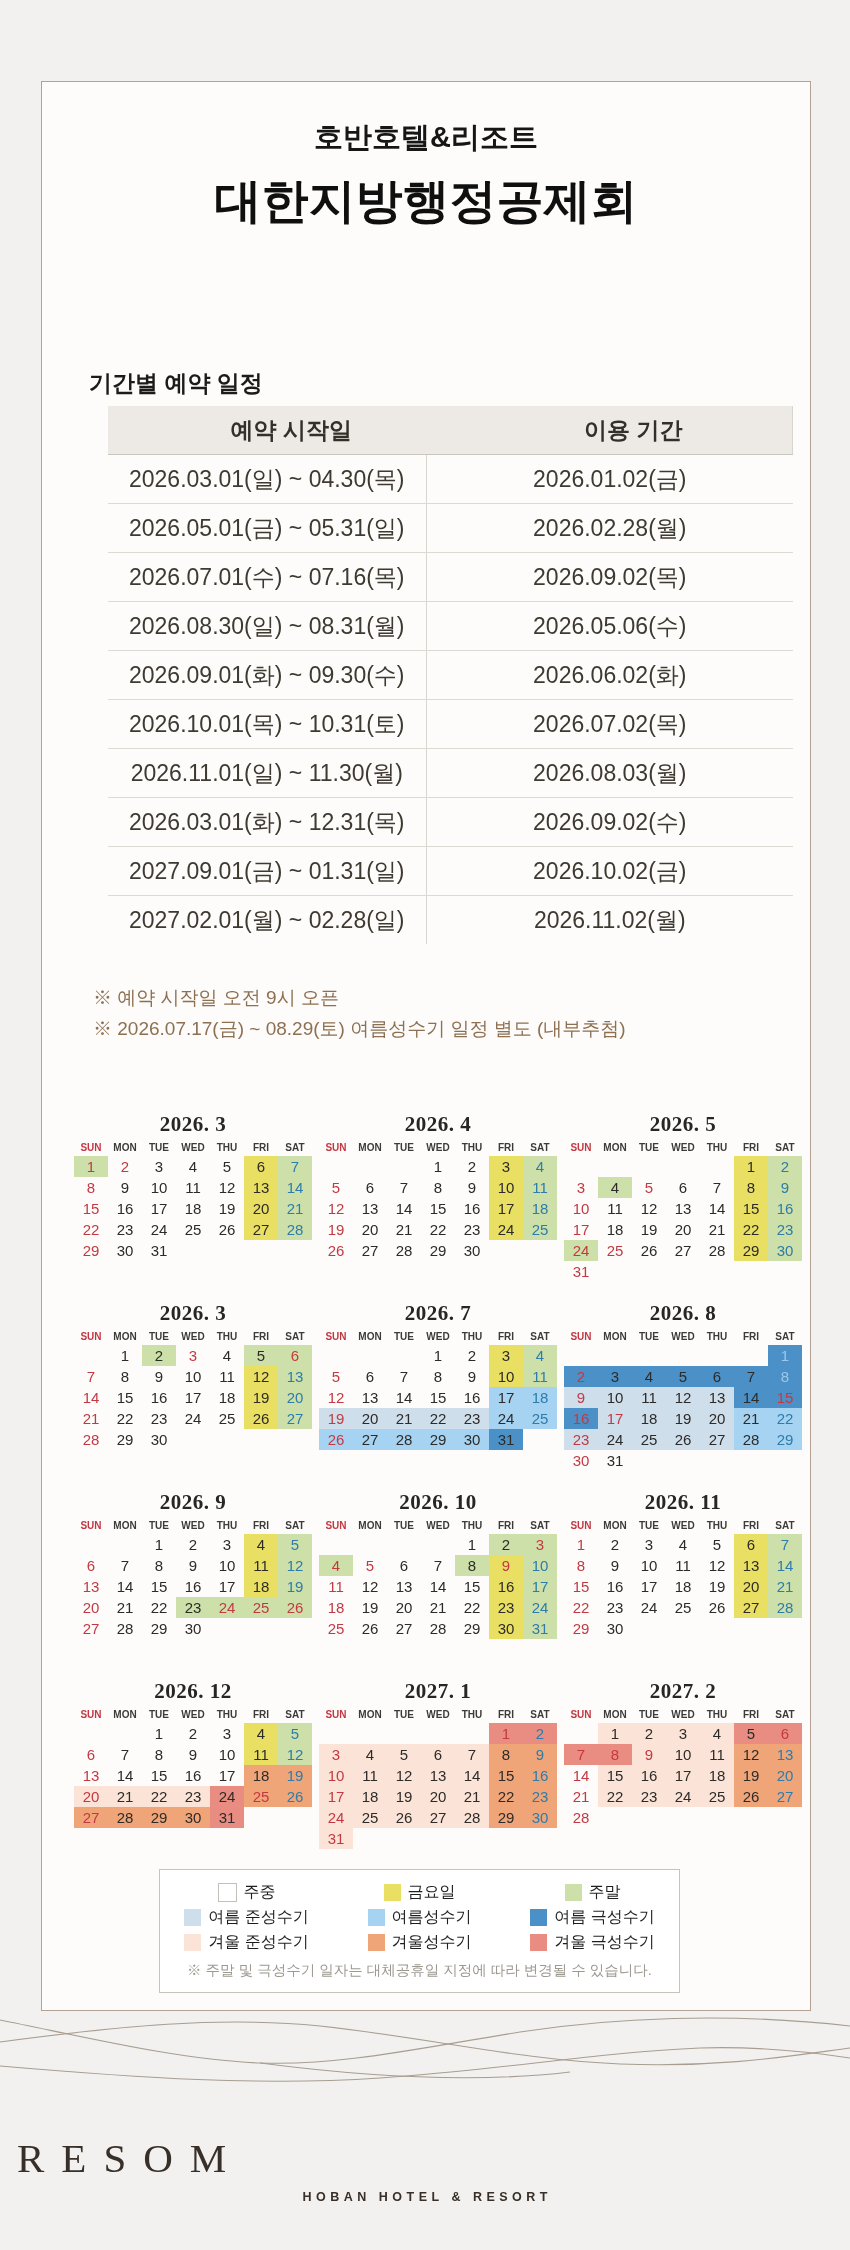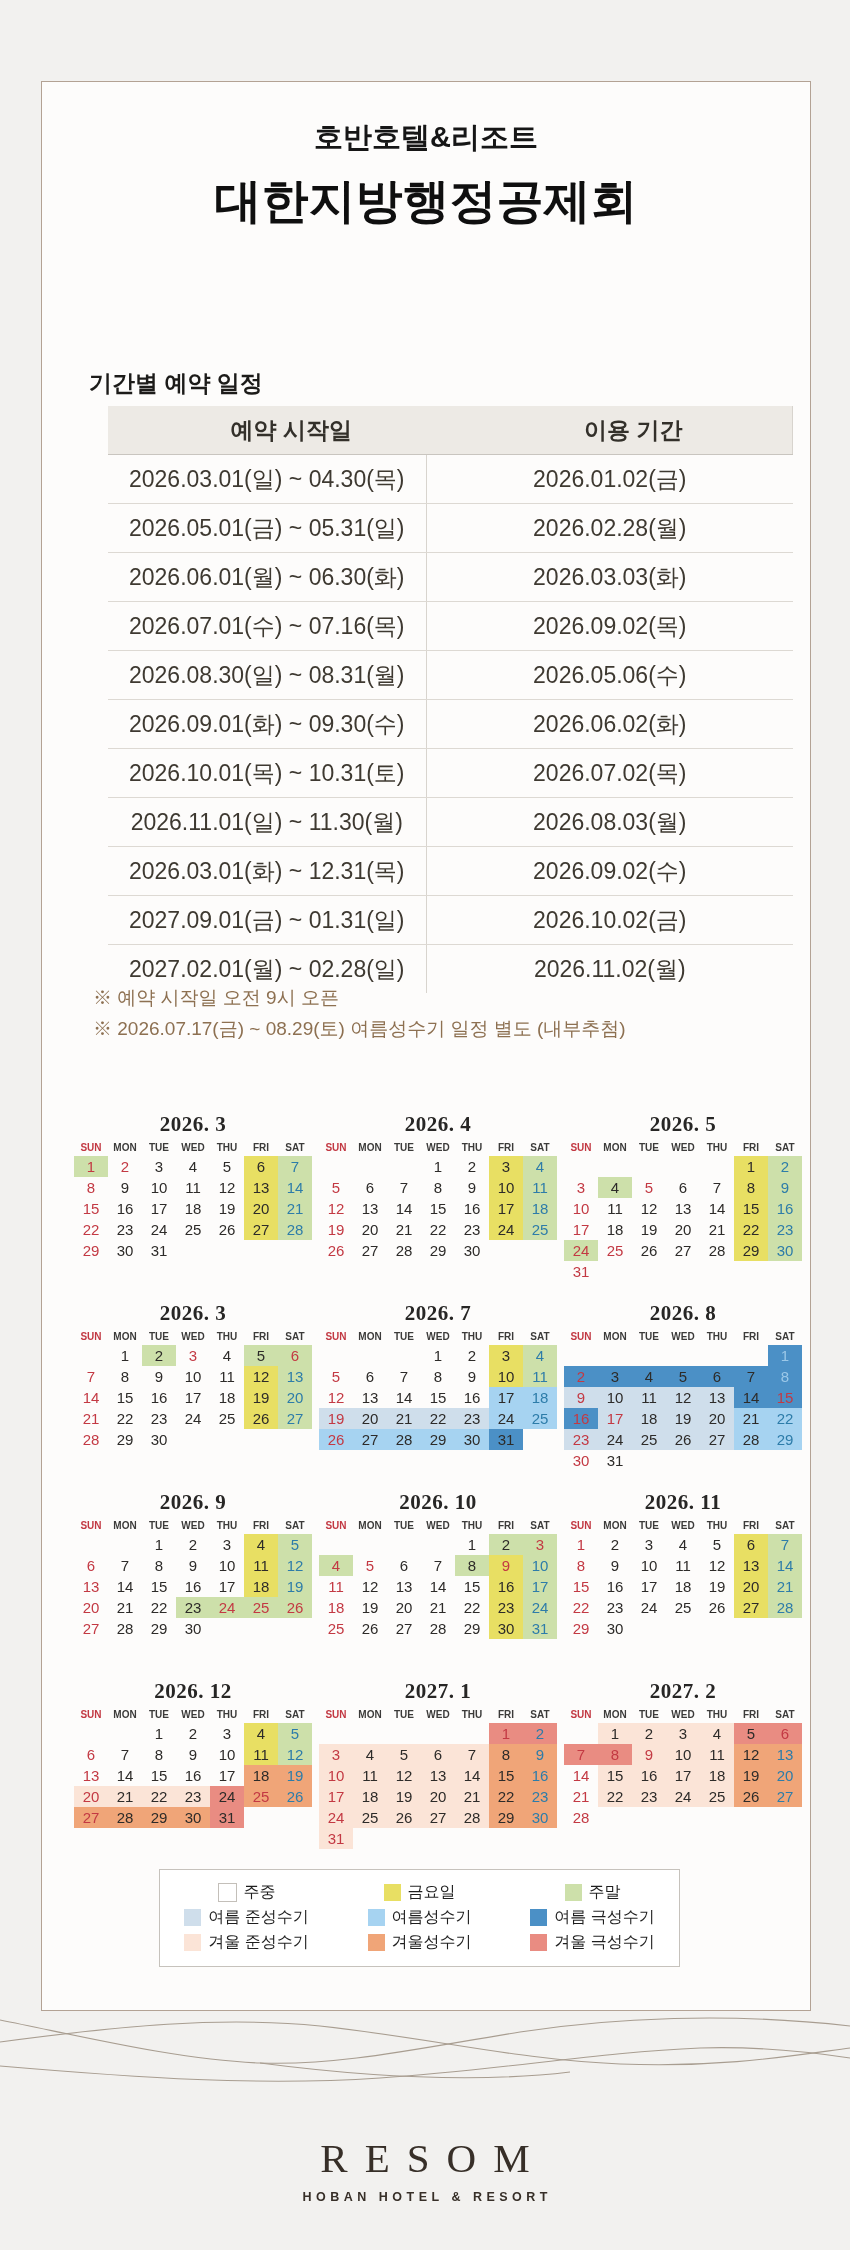"2026.06.01(월) ~ 06.30(화)" div.t-row { html: <div> <div>2026.06.01(월) ~ 06.30(화)</div> <div>2026.03.03(화)</div> </div> -> none }
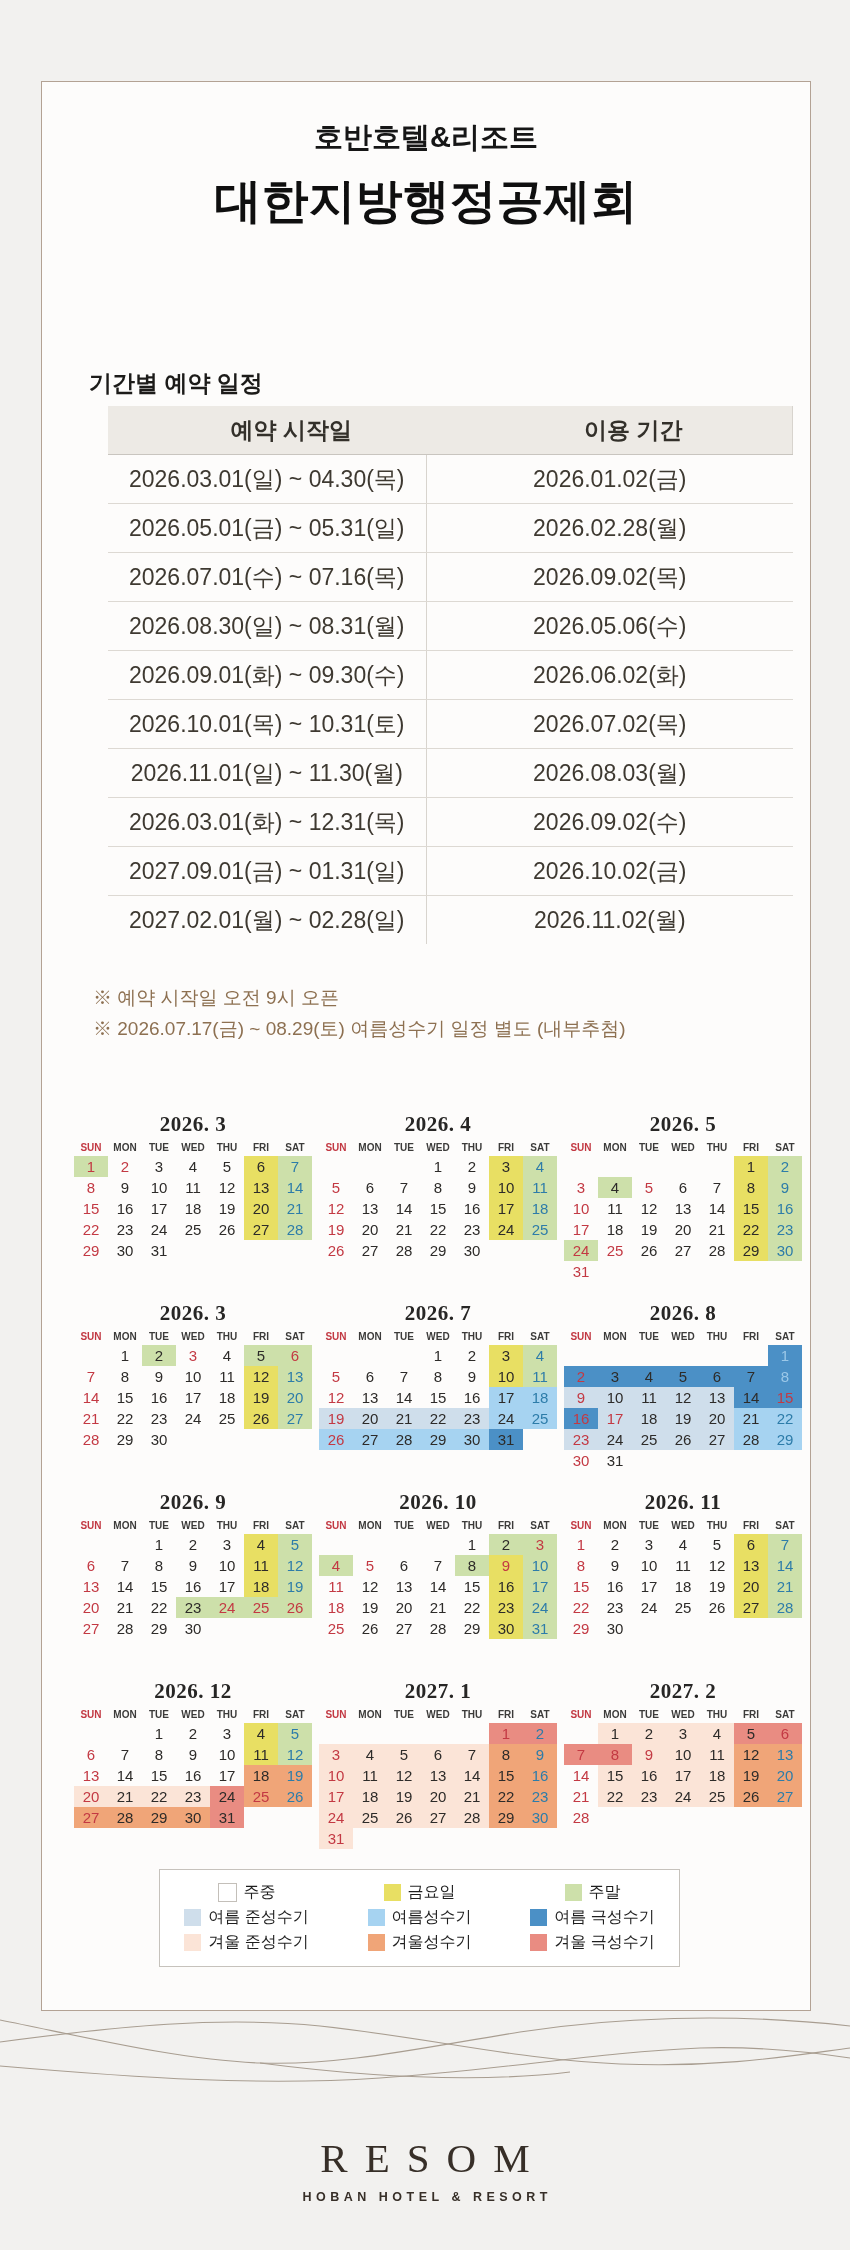"※ 주말 및 극성수기 일자는" div.lg-note { html: none -> <div>※ 주말 및 극성수기 일자는 대체공휴일 지정에 따라 변경될 수 있습니다.</div> }
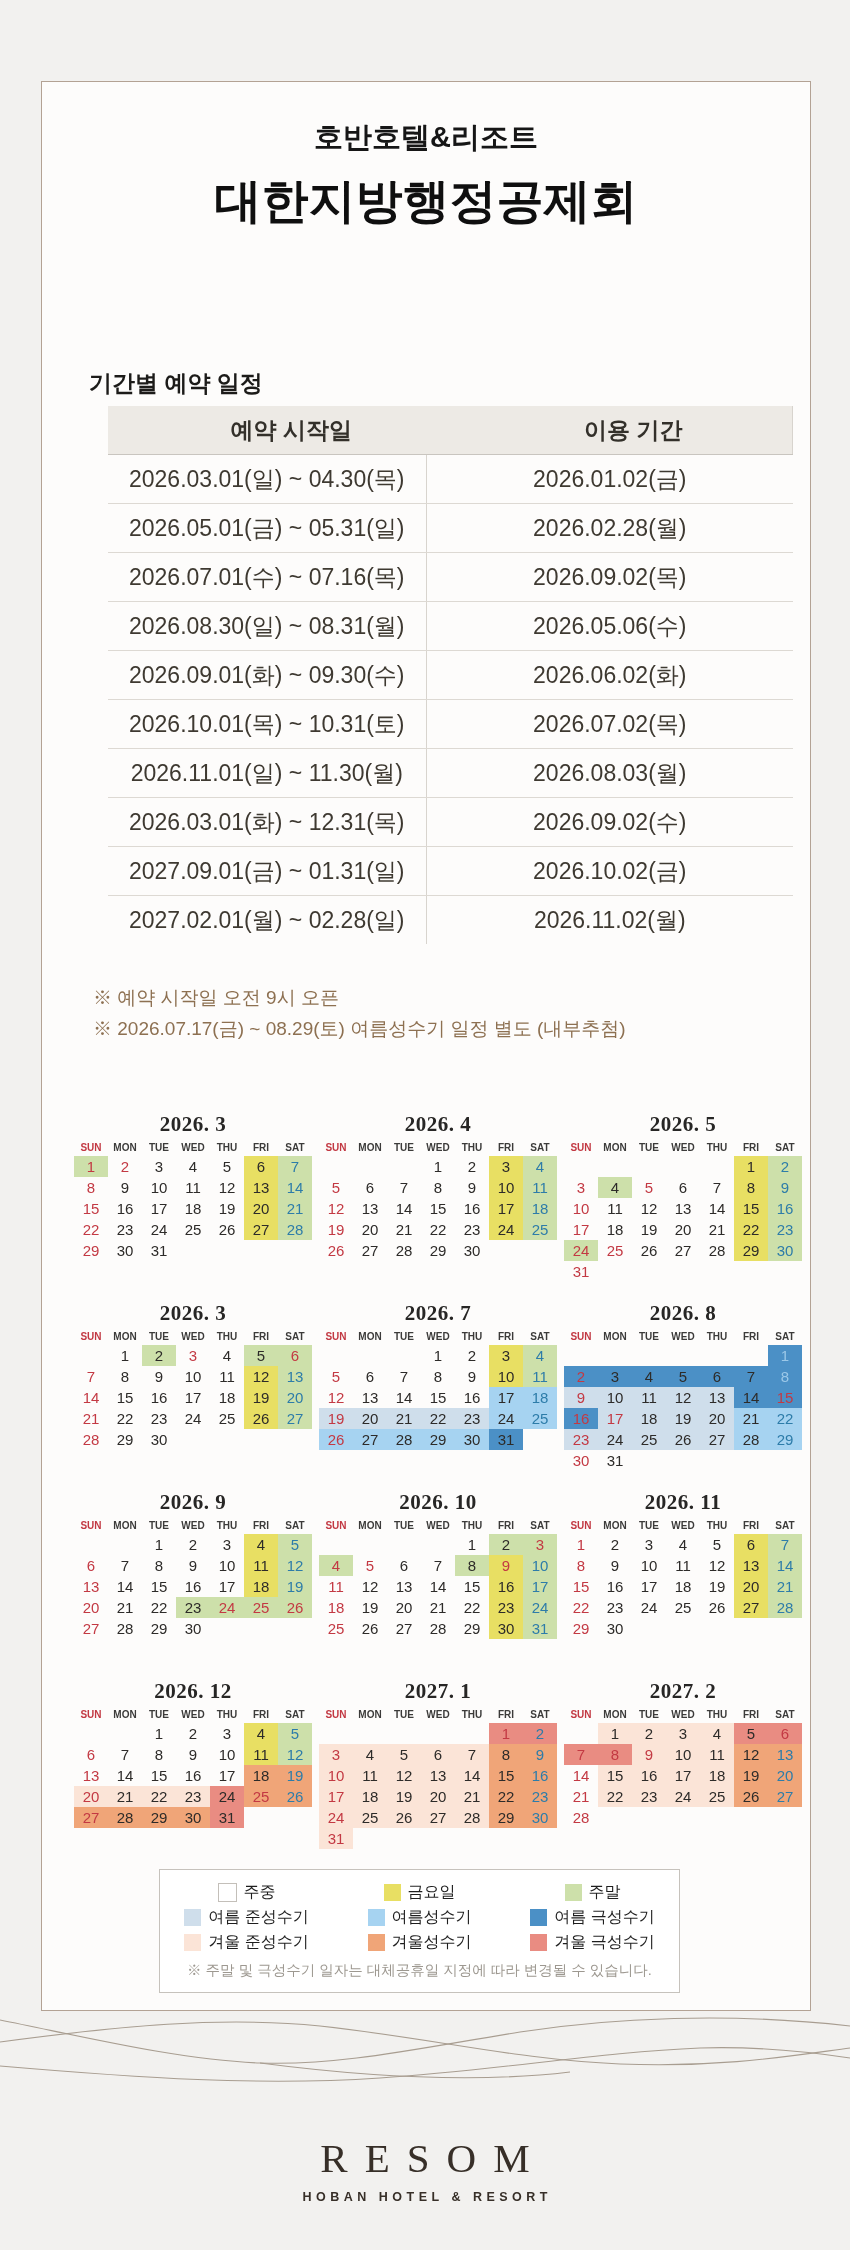"RESOM" .logo { text-align: center -> left }
